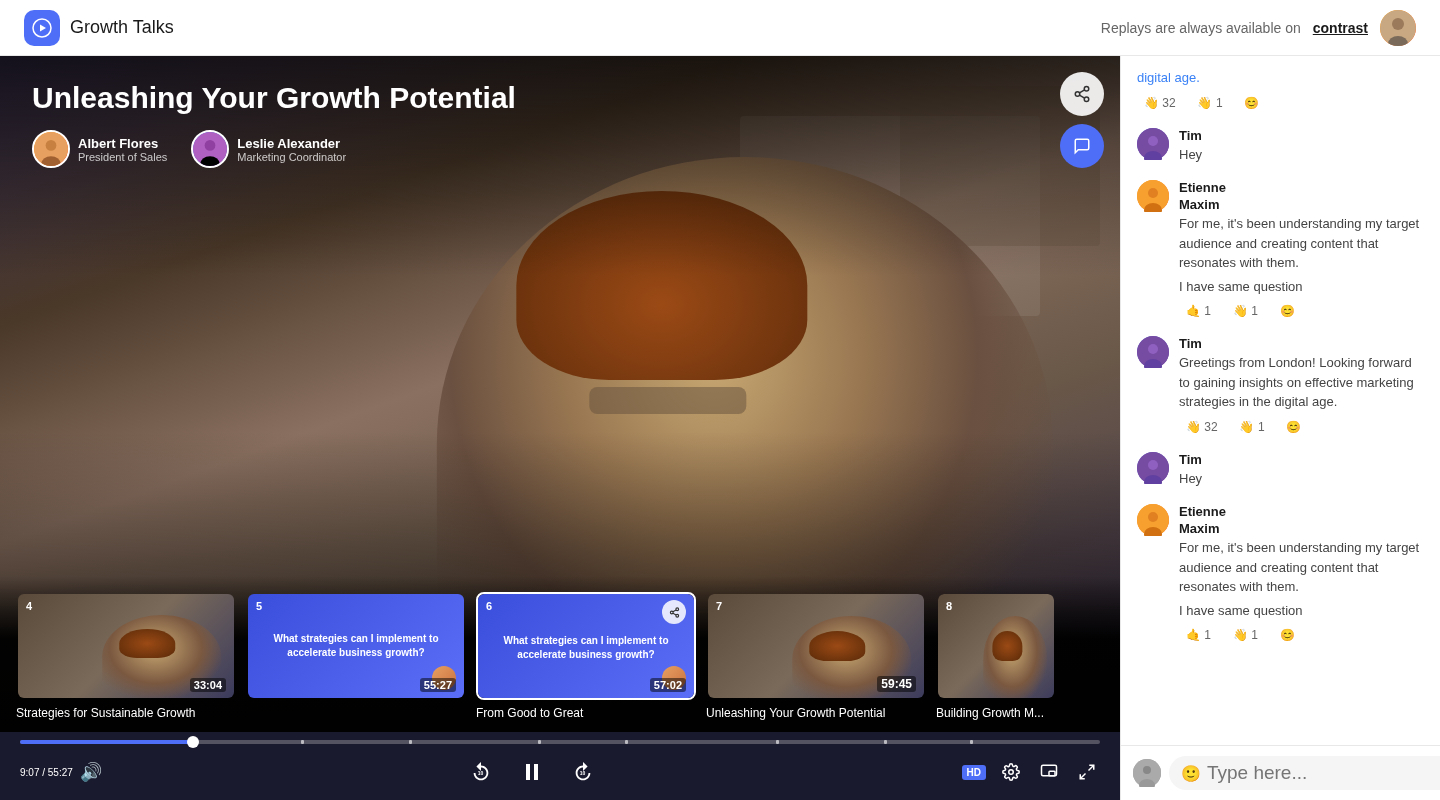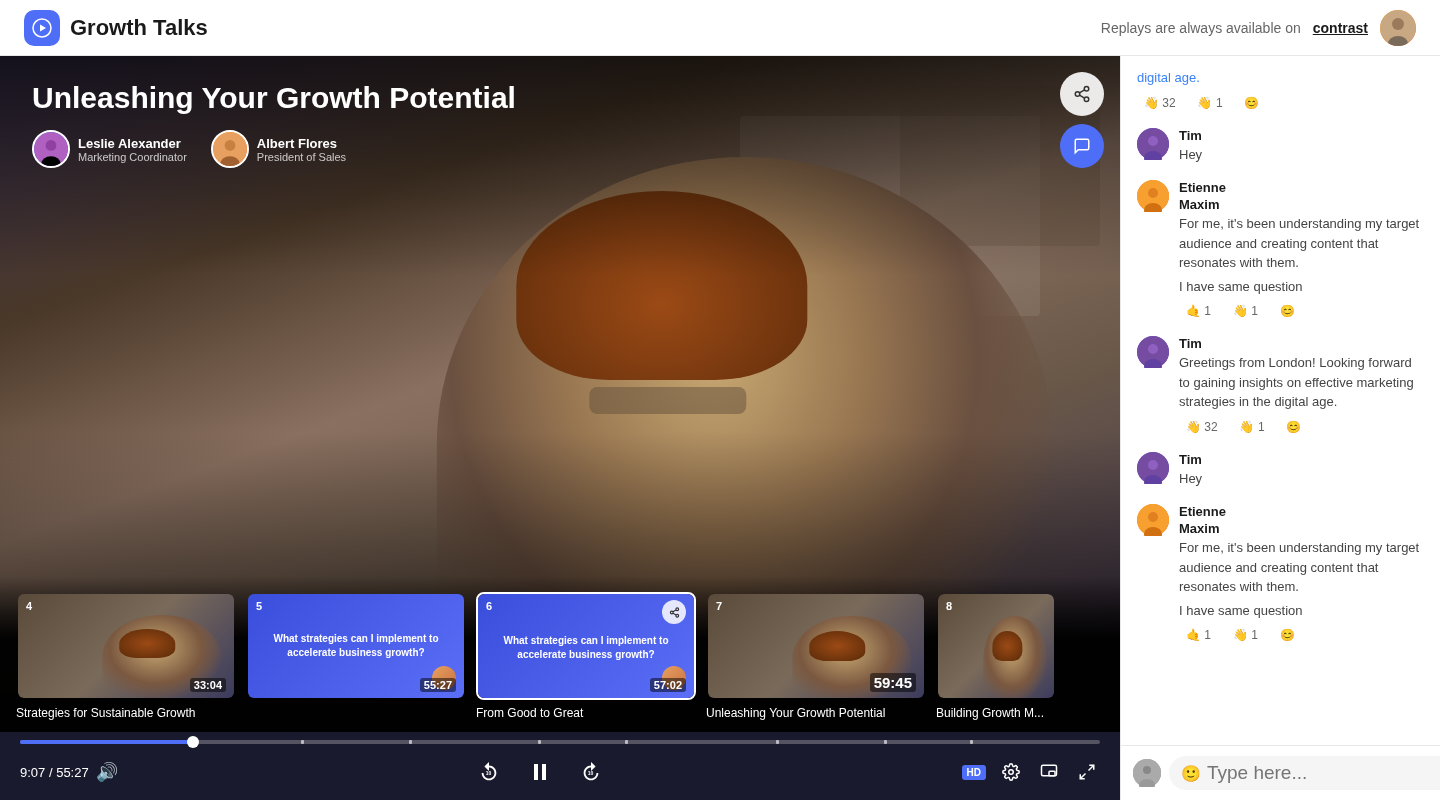"Growth Talks" .header-title { font-size: 22px -> 18px; font-weight: 700 -> 400 }
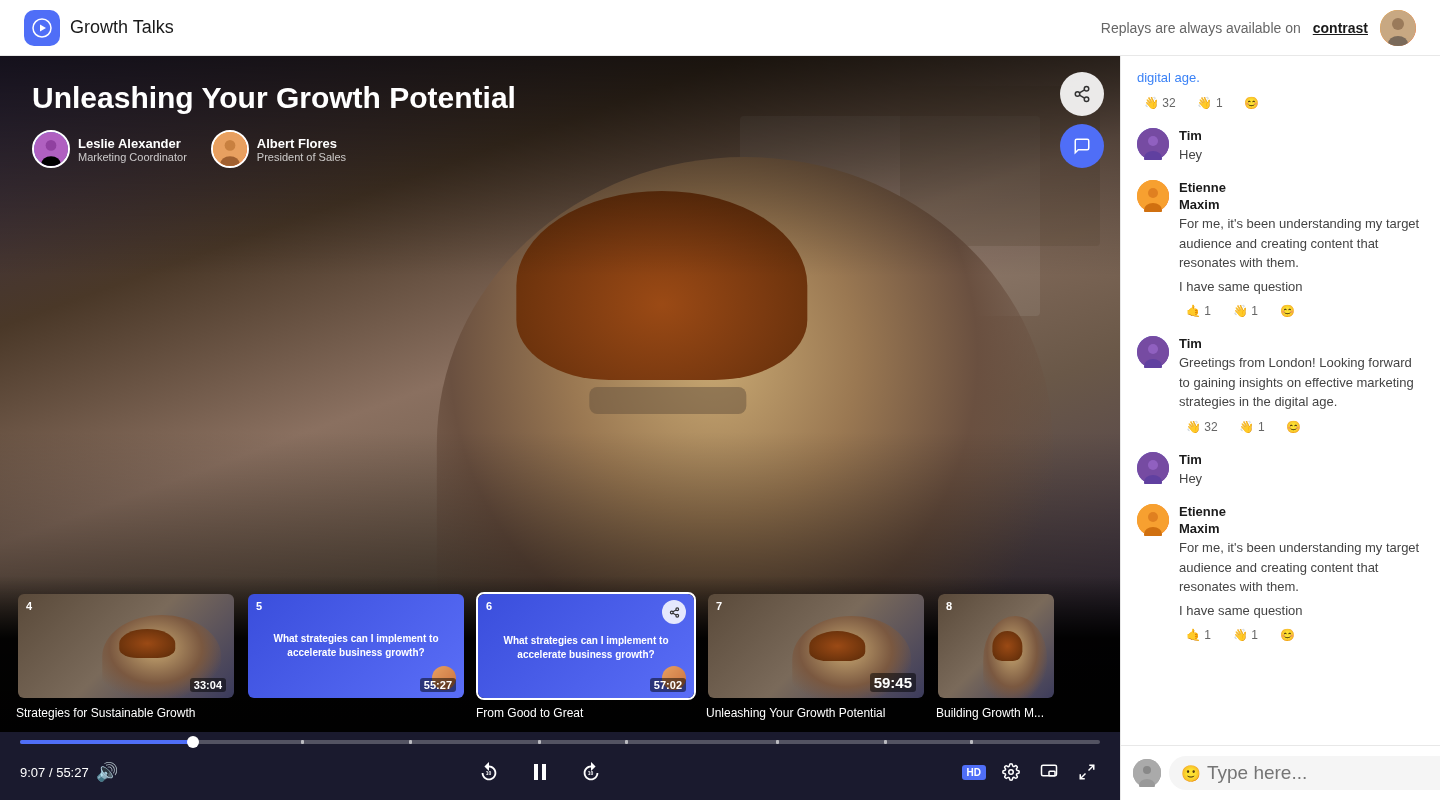"Leslie Alexander" div.speaker { order: before "Albert Flores" -> after "Albert Flores" }
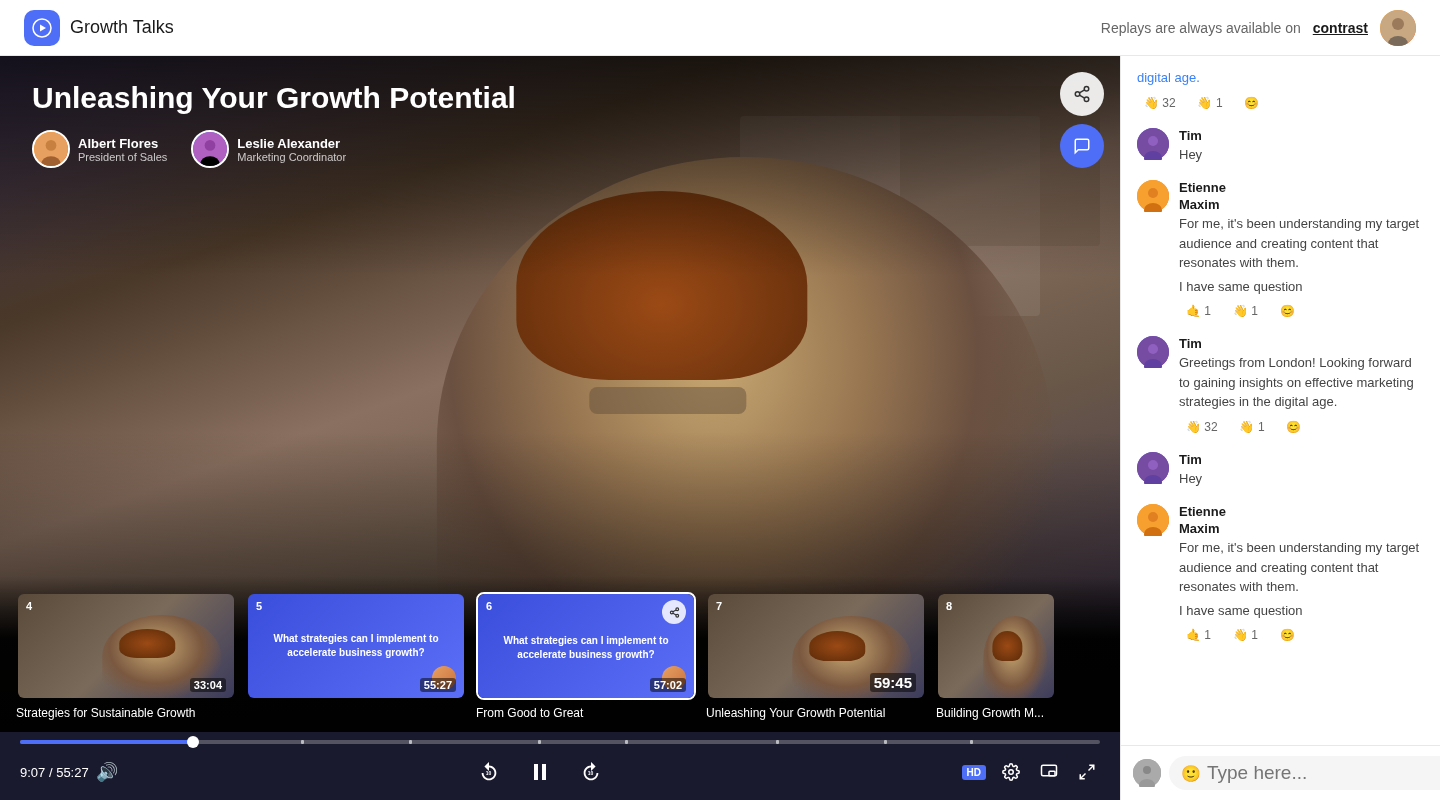"59:45" span.chapter-duration { font-size: 15px -> 12px }
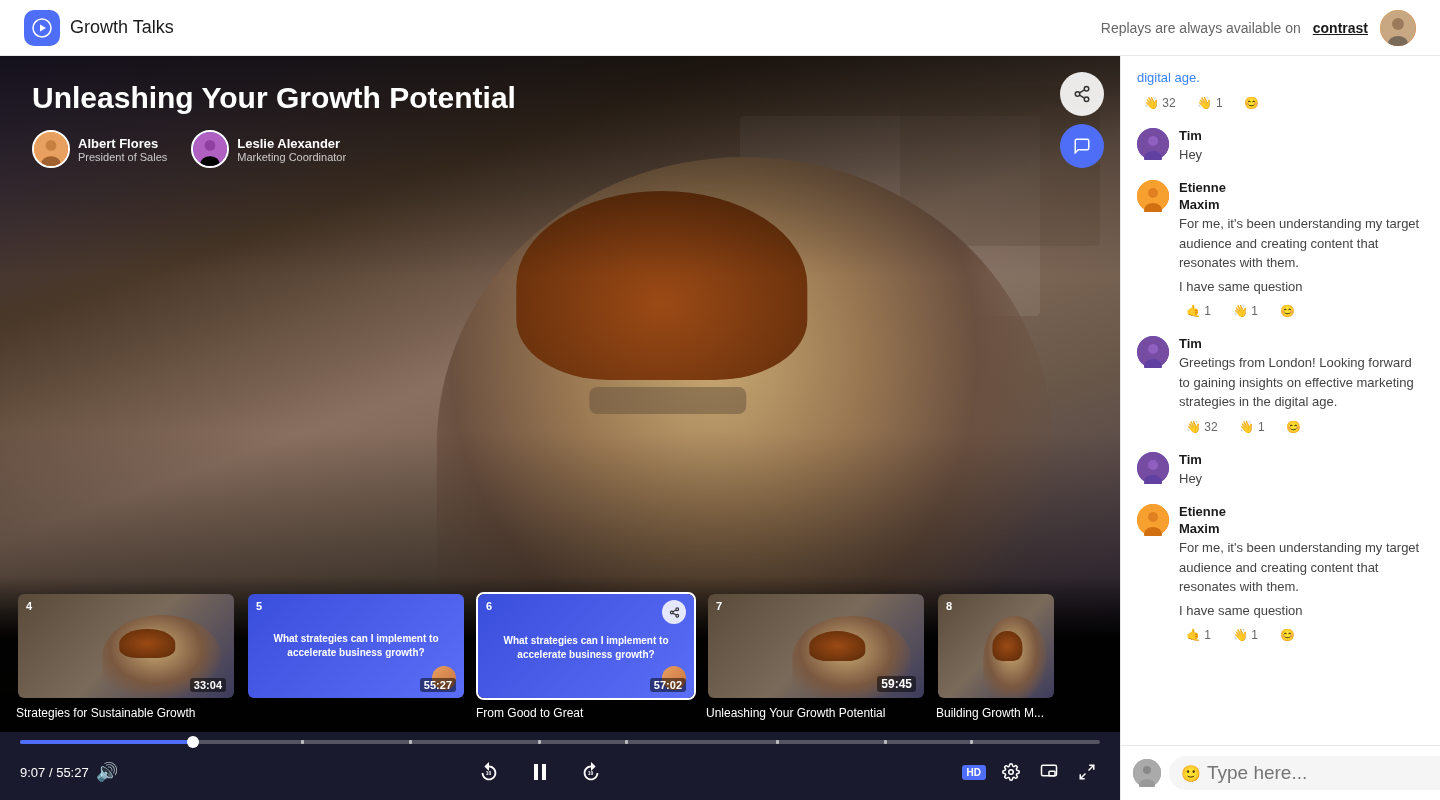"9:07 / 55:27" .time-display { font-size: 13px -> 10px }
